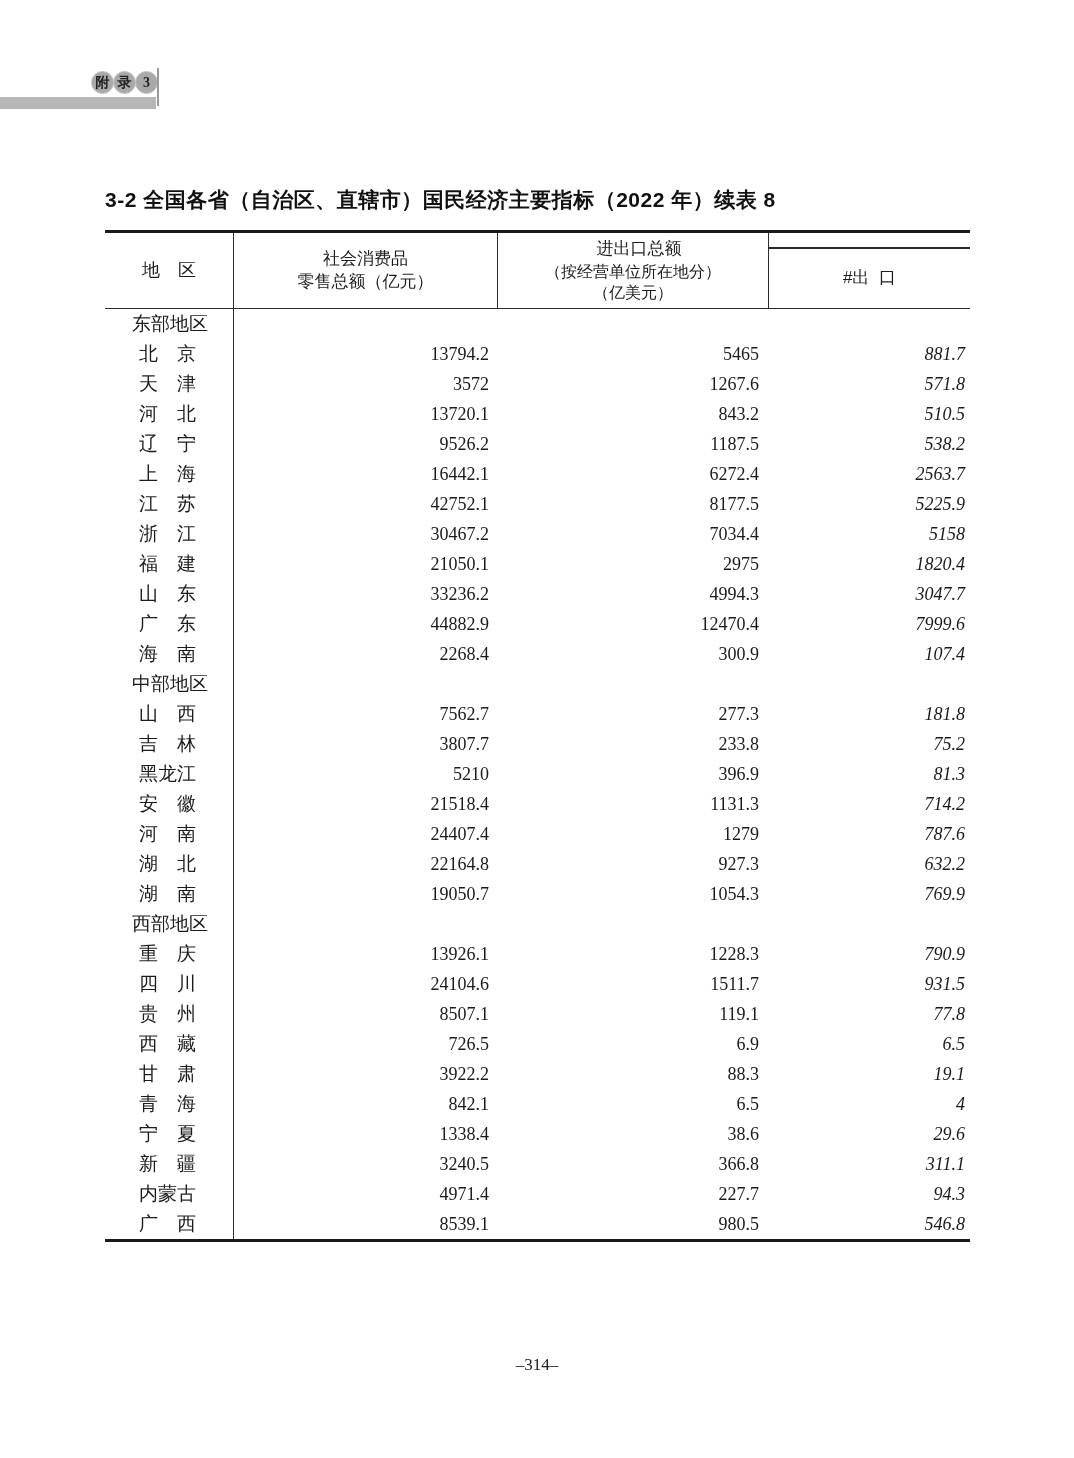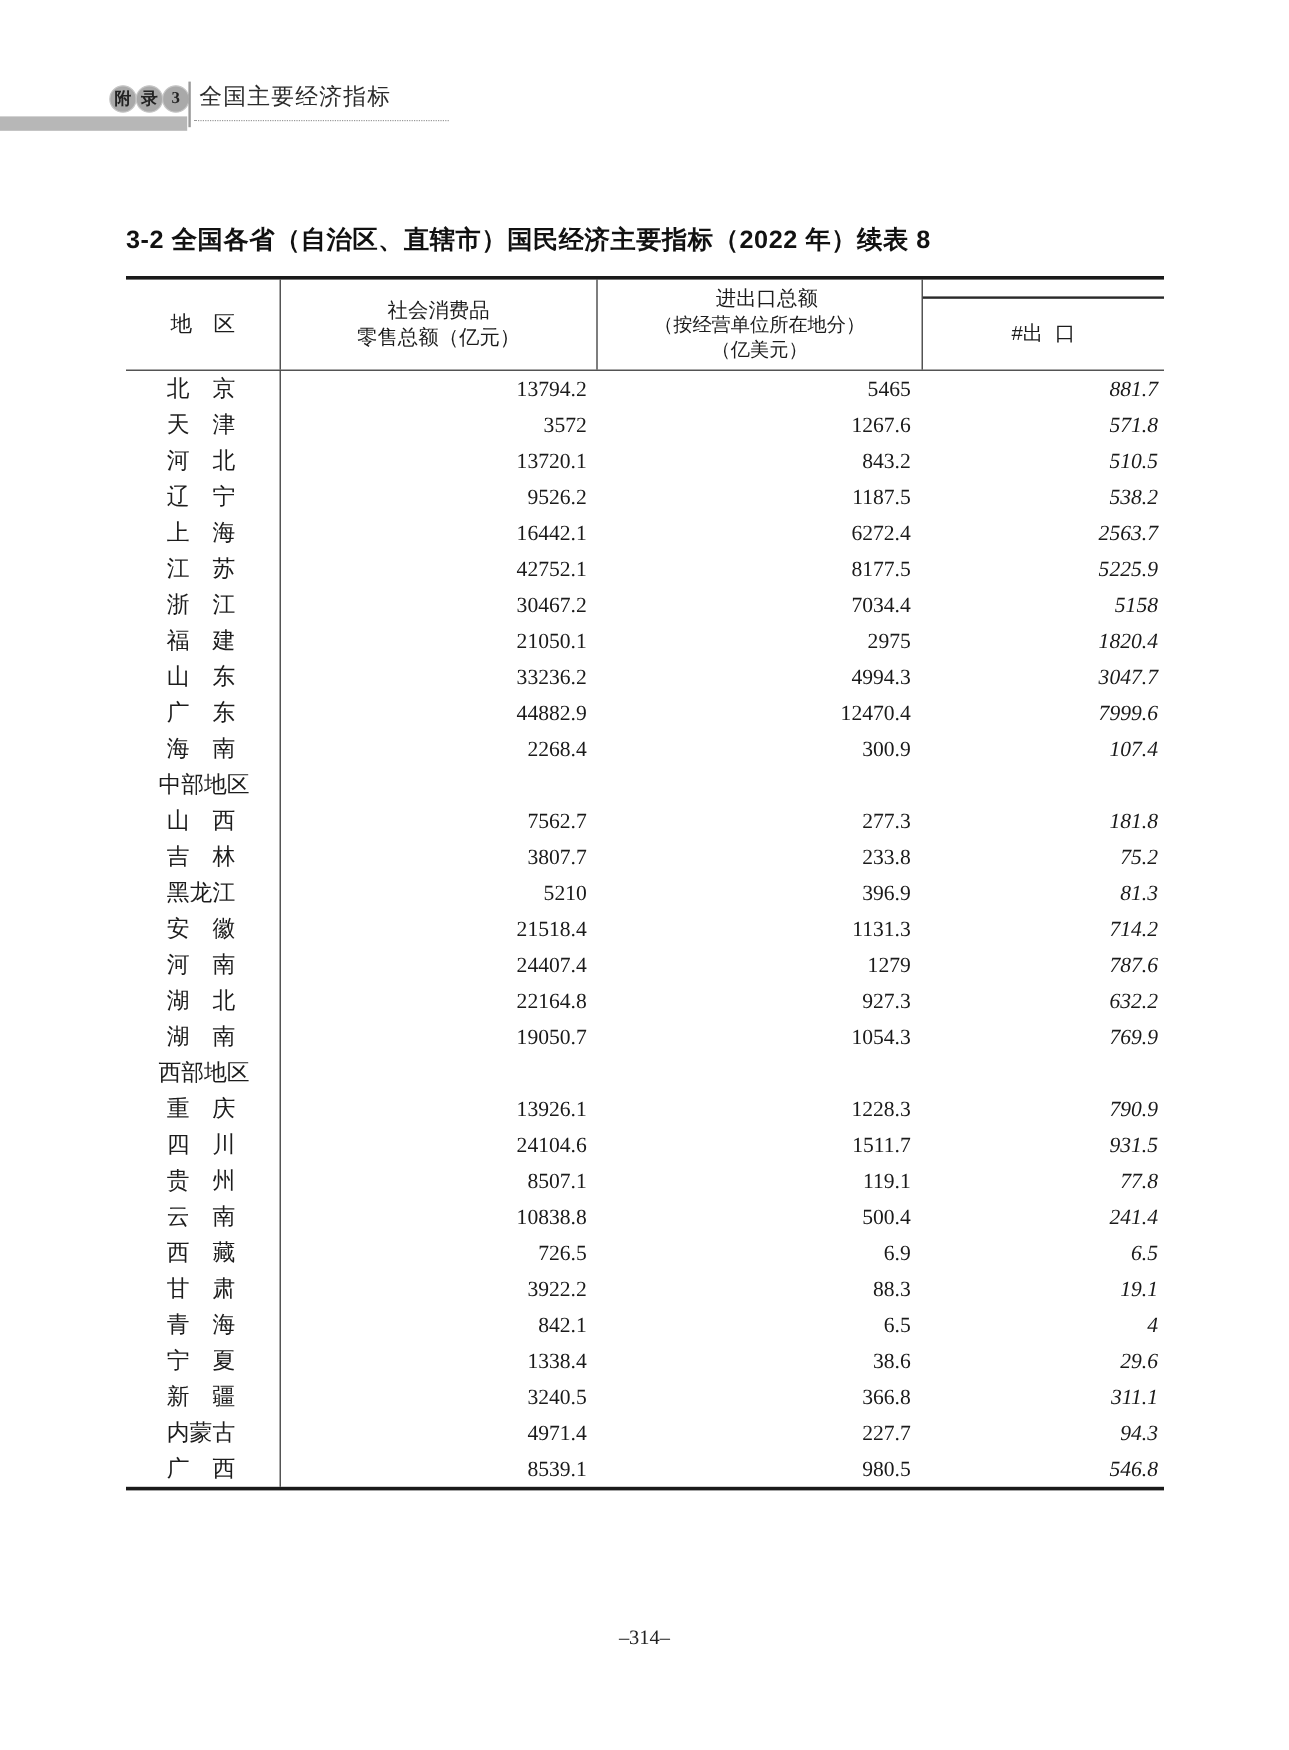"全国主要经济指标" div.doc-section-title { html: <div>全国主要经济指标</div> -> none }
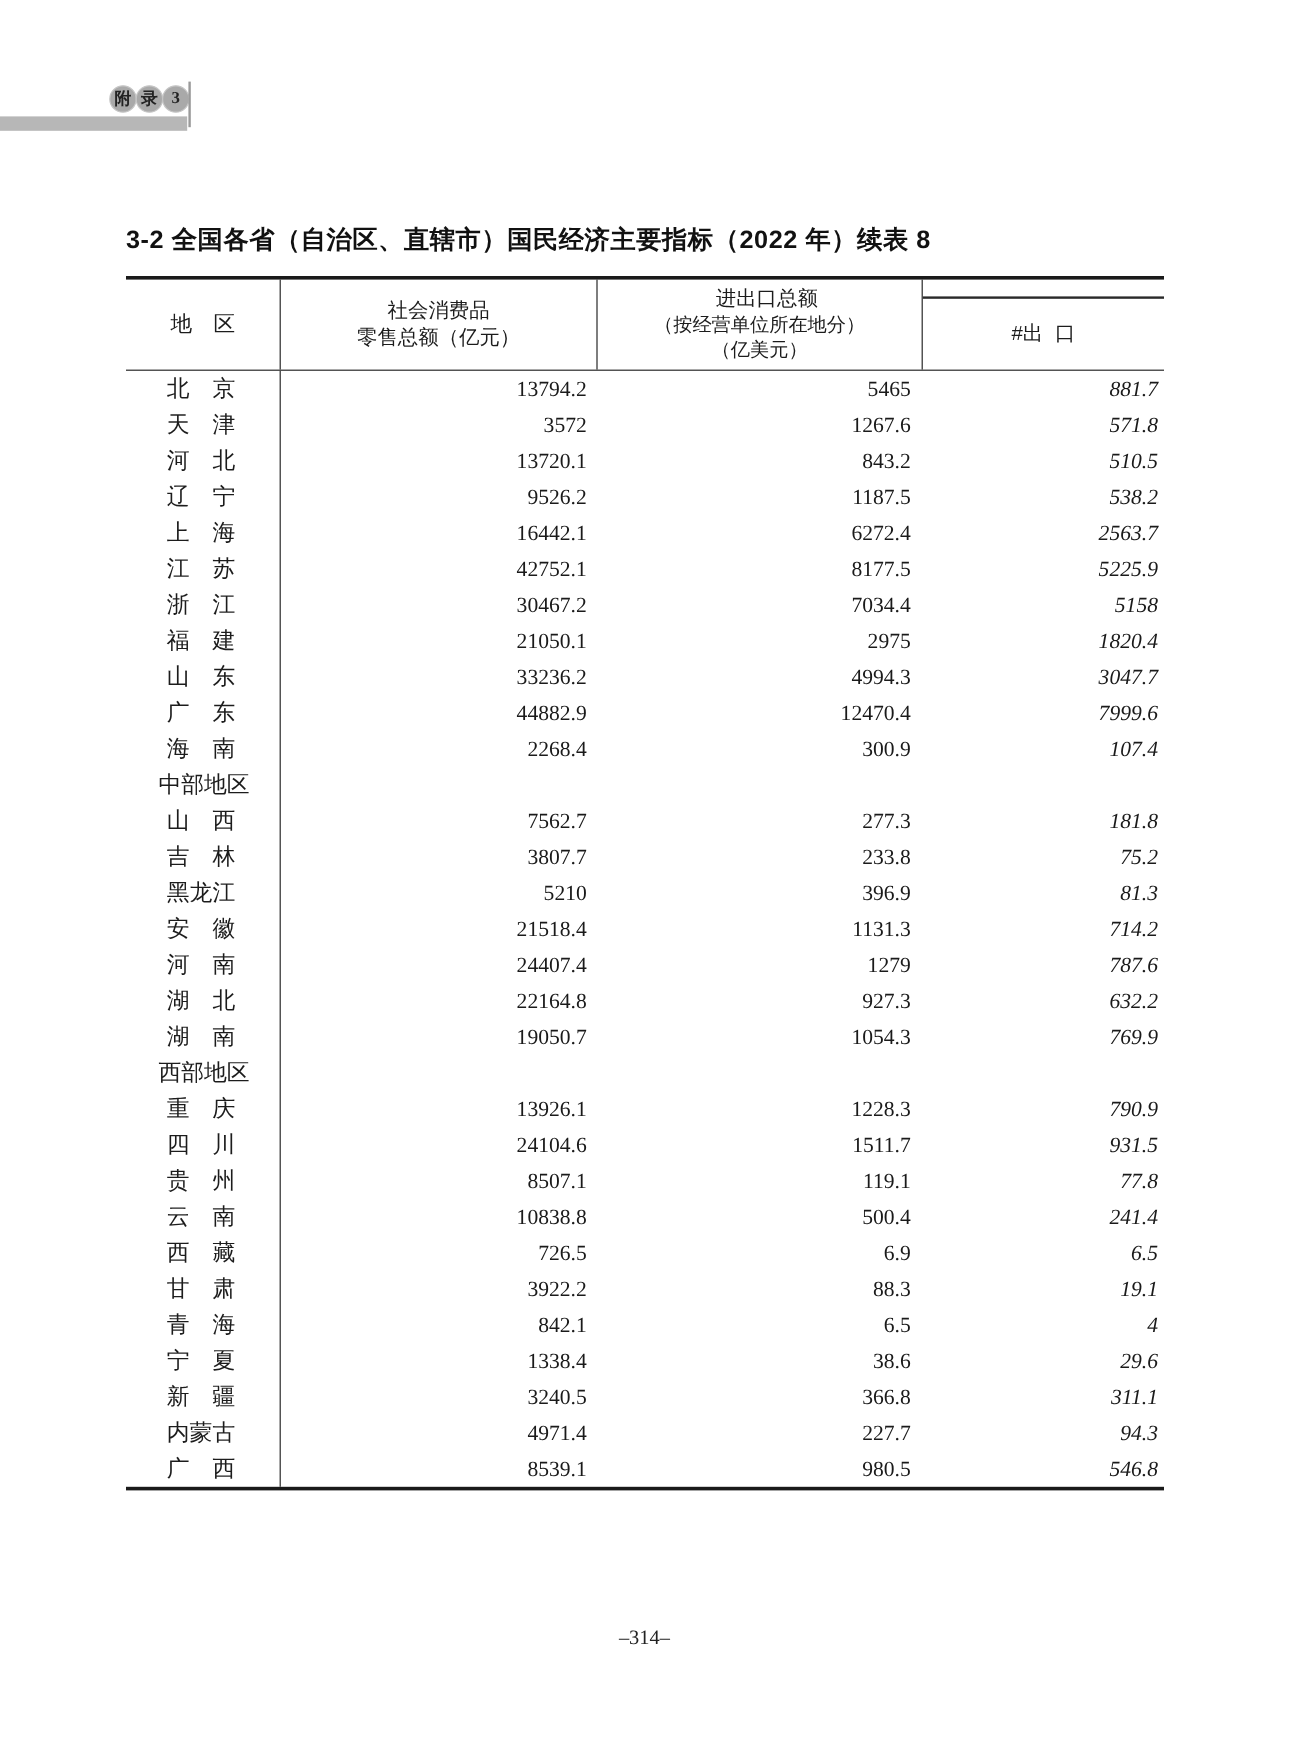"东部地区" div.row { html: none -> <div> <div>东部地区</div> <div></div> <div></div> <div></div> </div> }
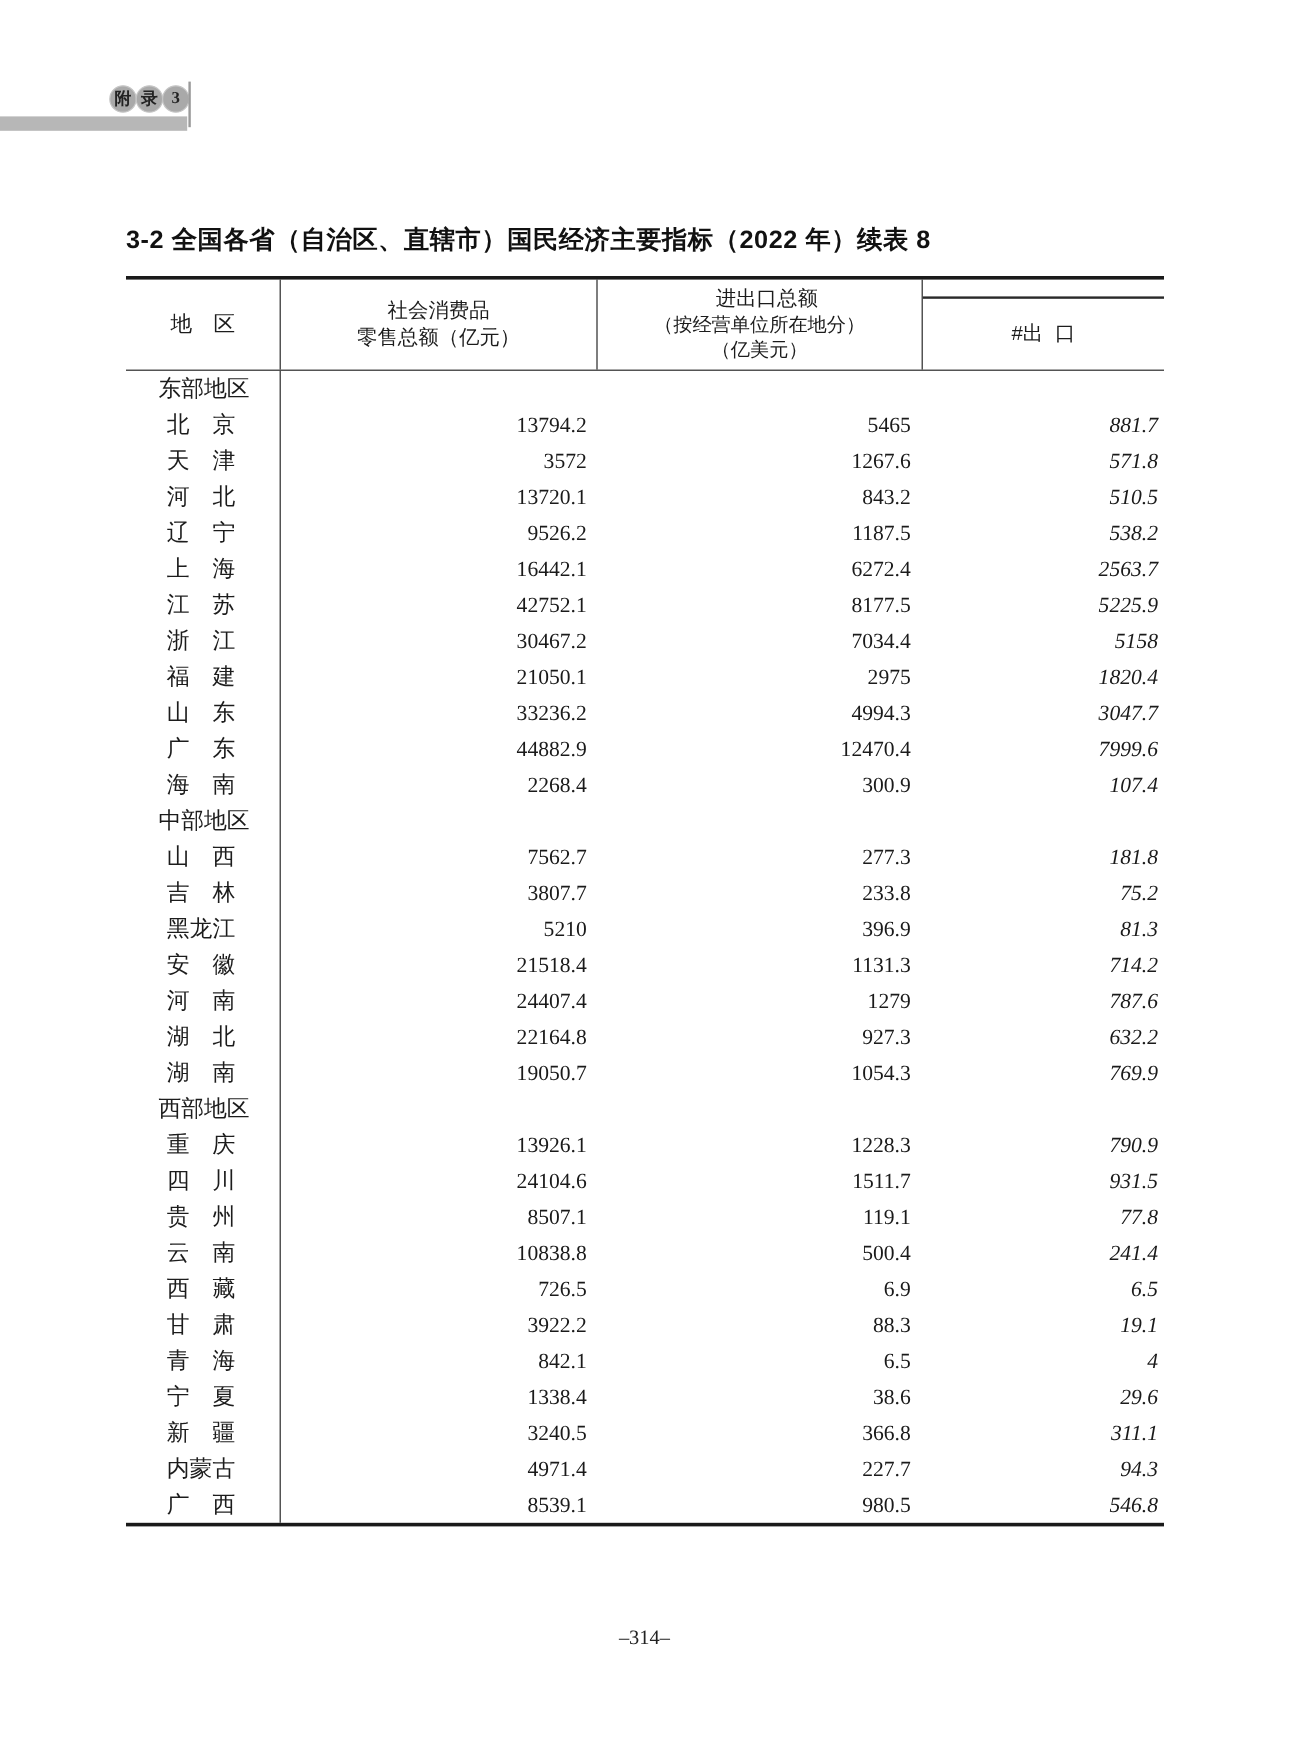"云 南" div.row { html: <div> <div>云 南</div> <div>10838.8</div> <div>500.4</div> <div>241.4</div> </div> -> none }
